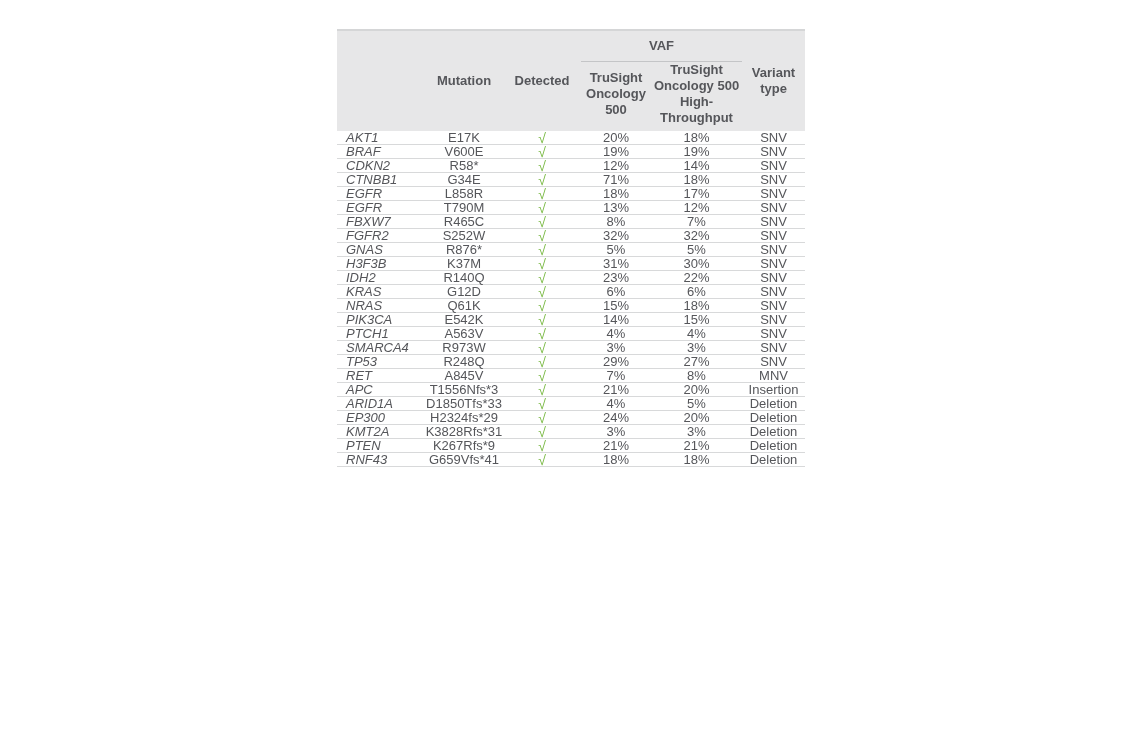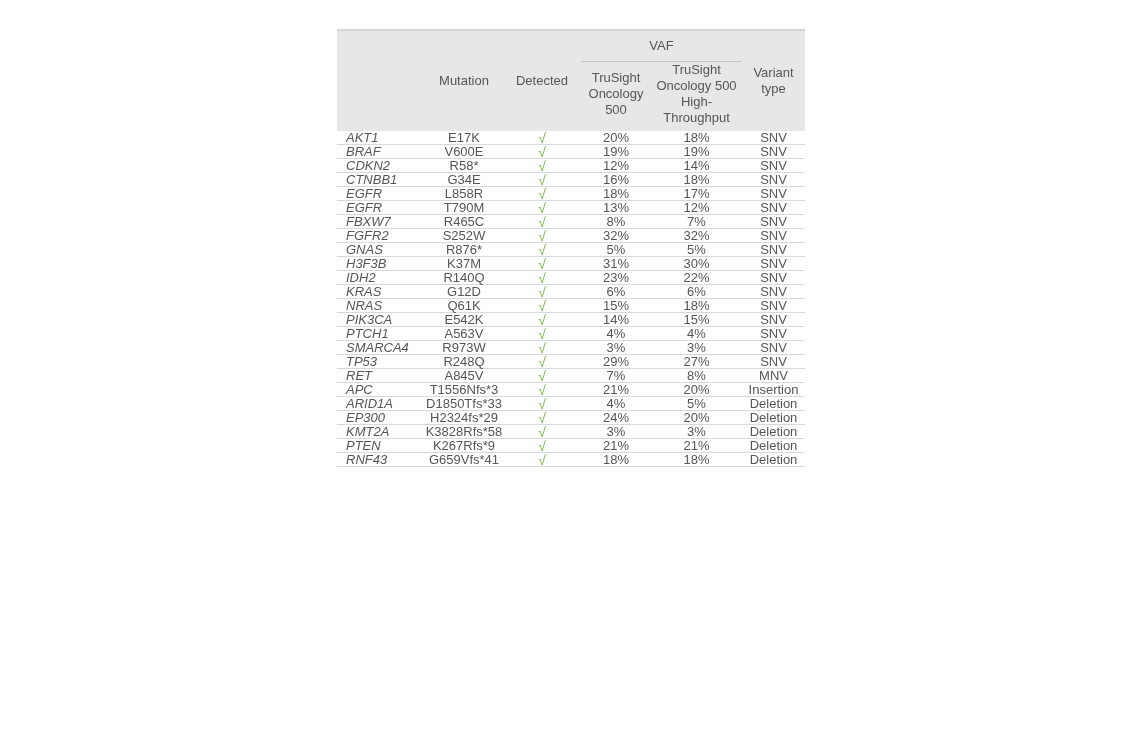"VAF" .th { font-weight: none -> bold }
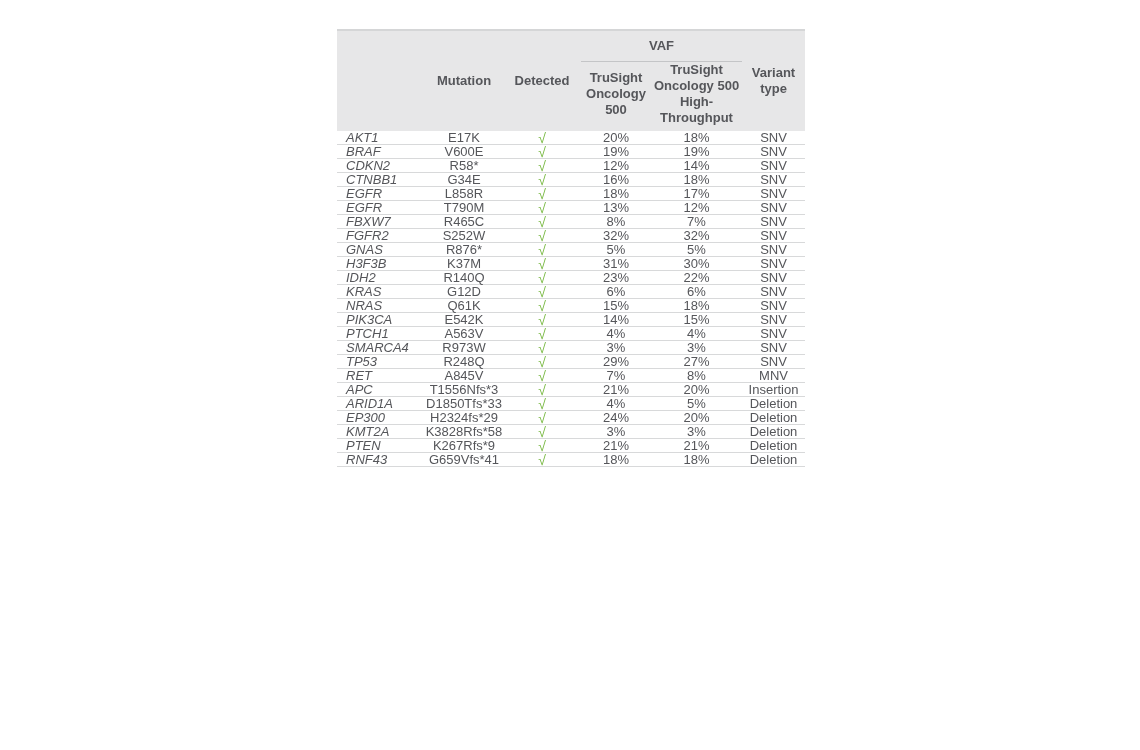"16%" div.td { text: 16% -> 71% }
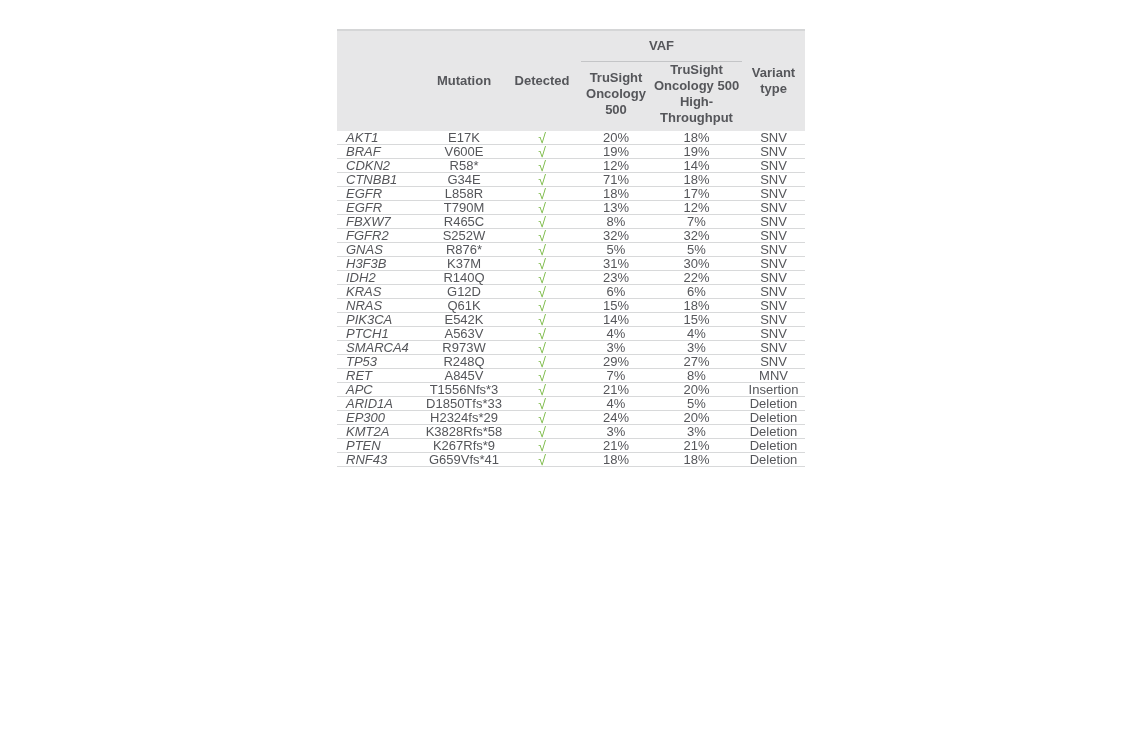"K3828Rfs*58" div.td { text: 58 -> 31 }
